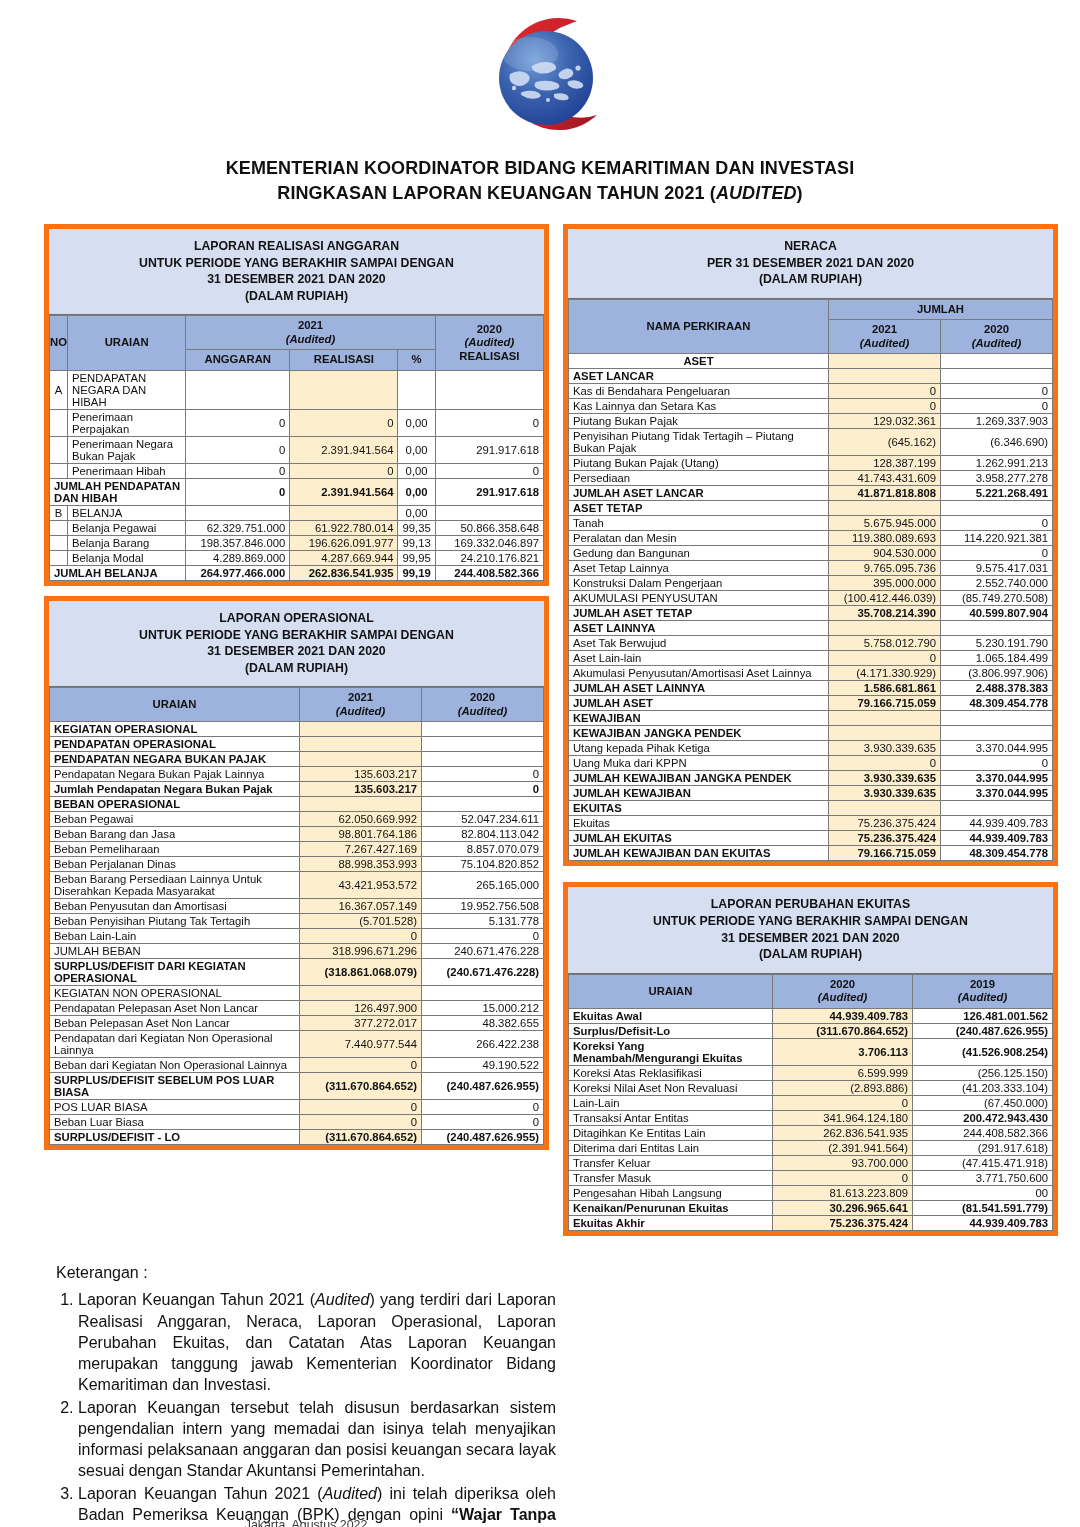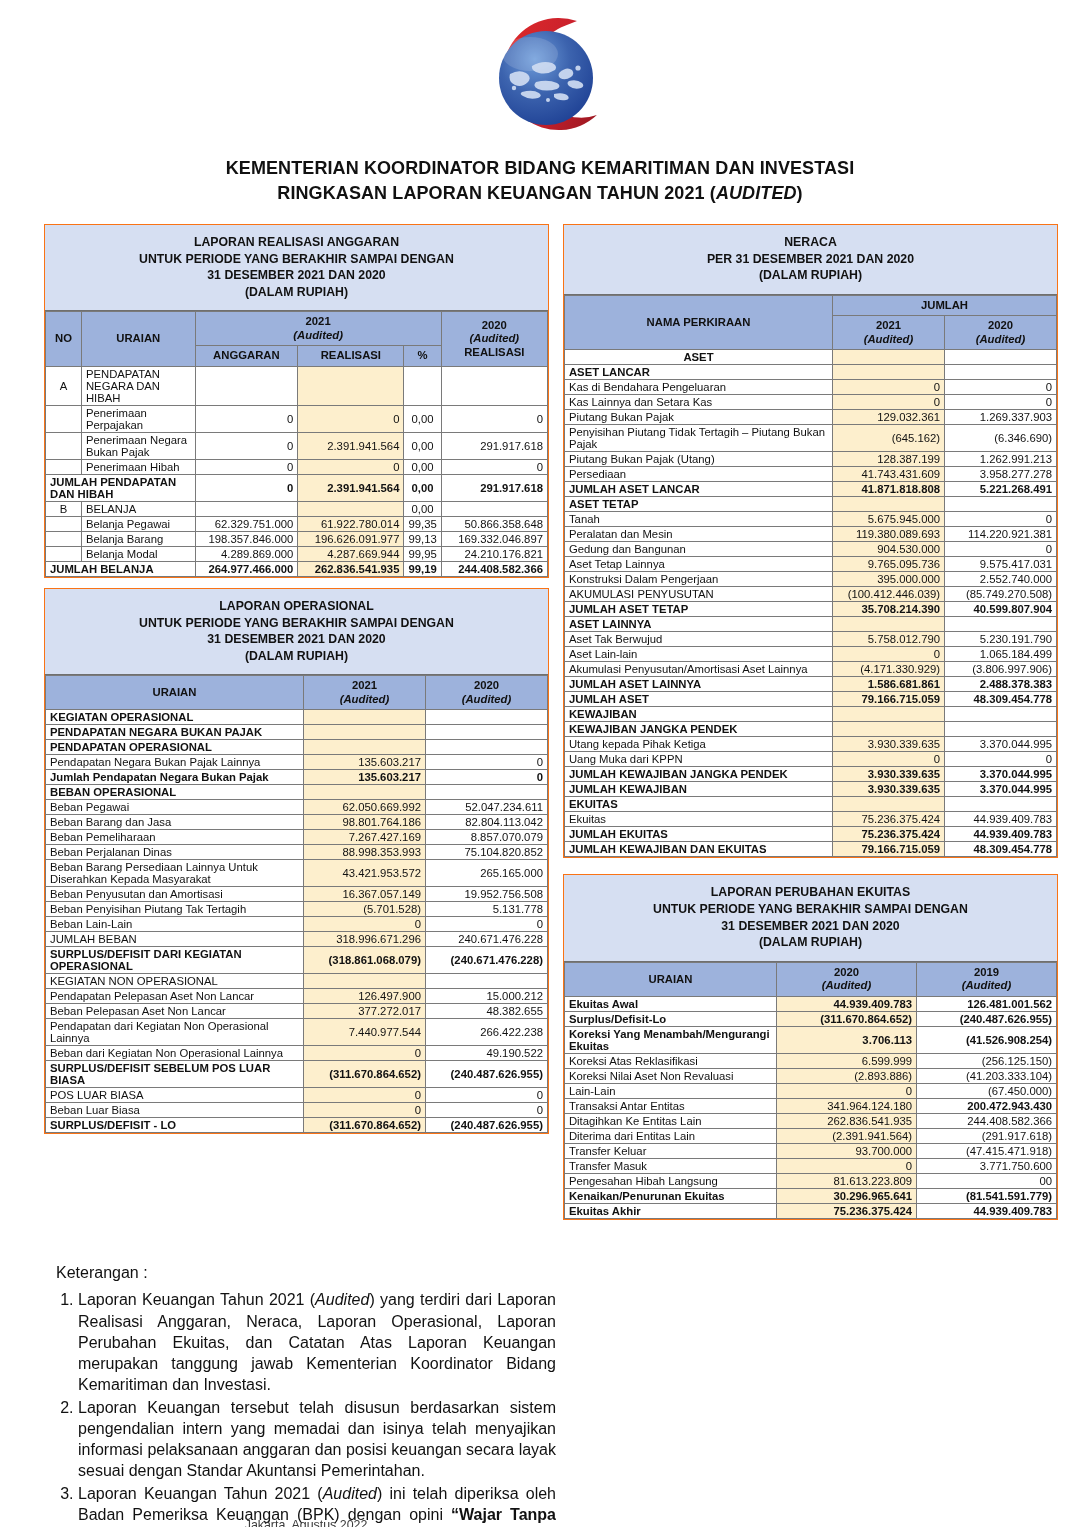"LAPORAN REALISASI ANGGARAN" .stmt { border: 1px solid #f97316 -> 5px solid #f97316 }
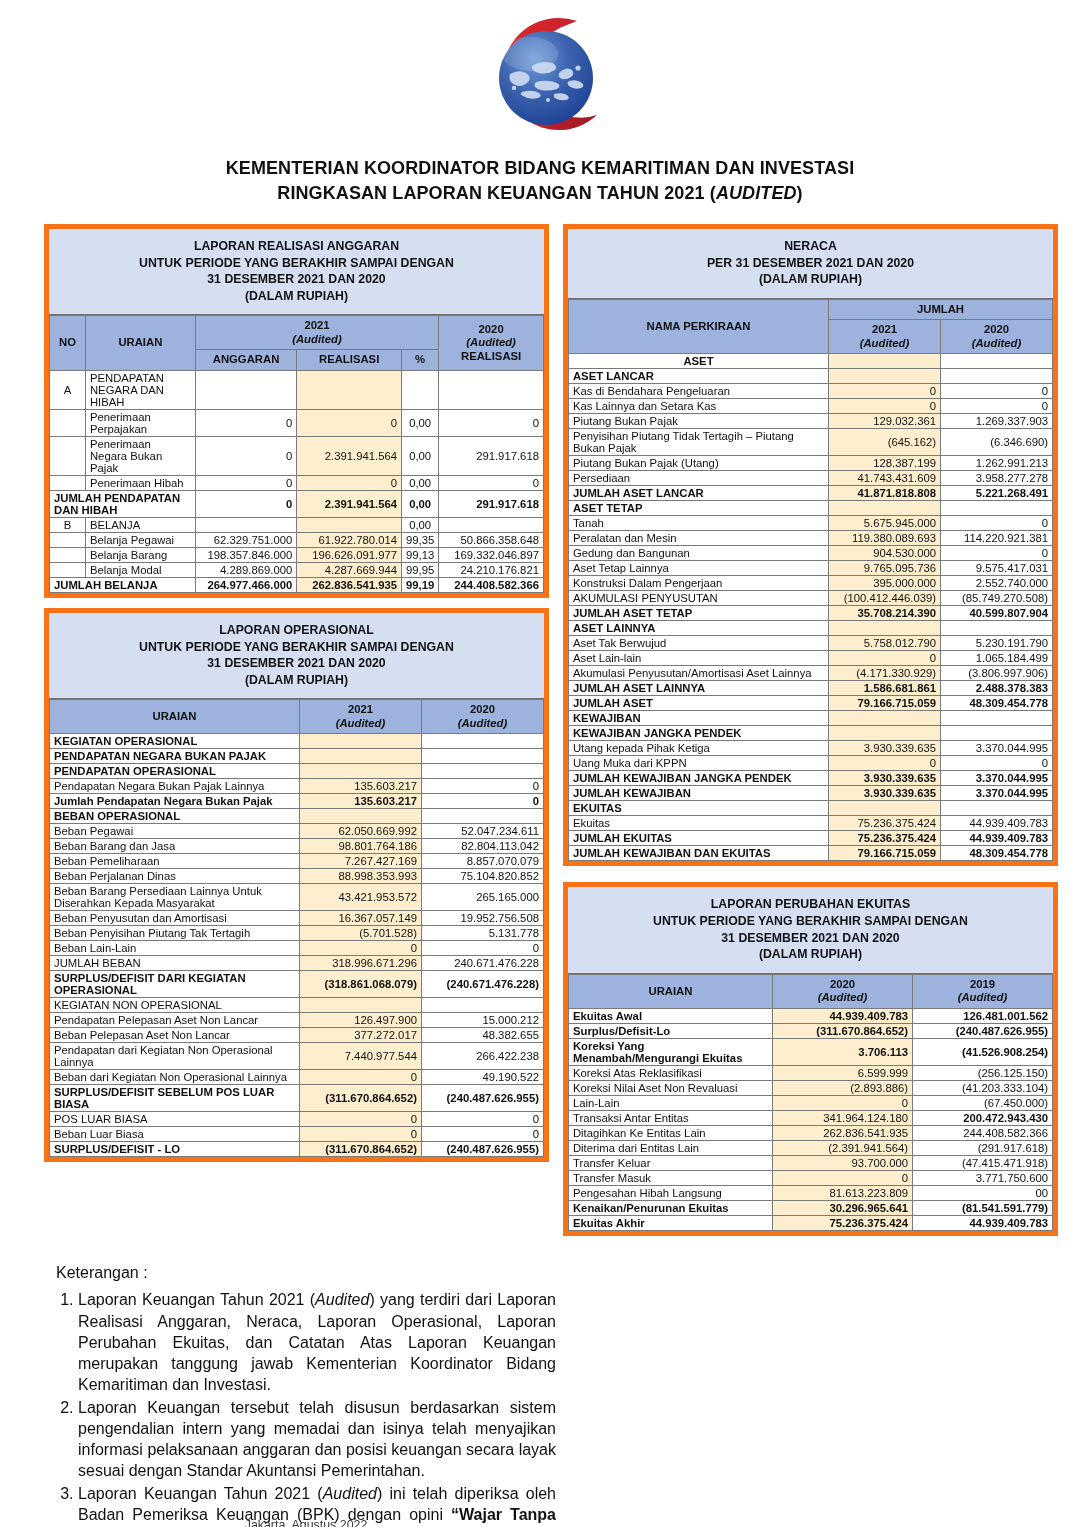"JUMLAH" table.fin thead th { padding: 3px 9px -> 3px 0 }
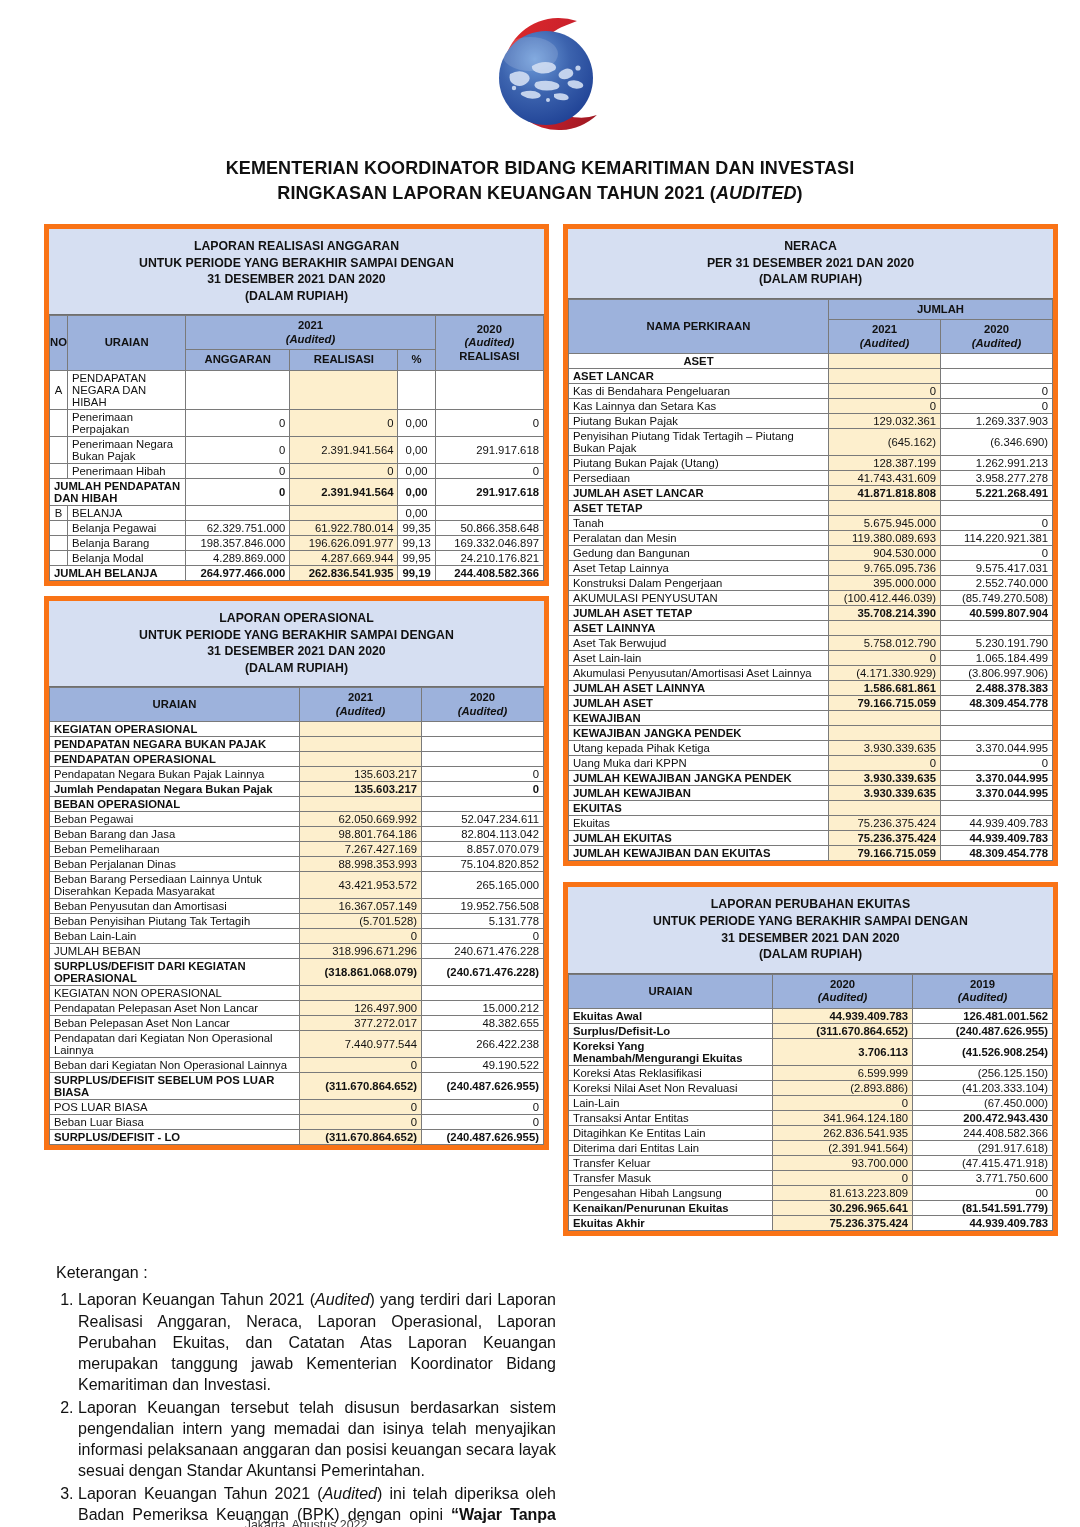"PENDAPATAN NEGARA BUKAN PAJAK" tr { order: before "PENDAPATAN OPERASIONAL" -> after "PENDAPATAN OPERASIONAL" }
